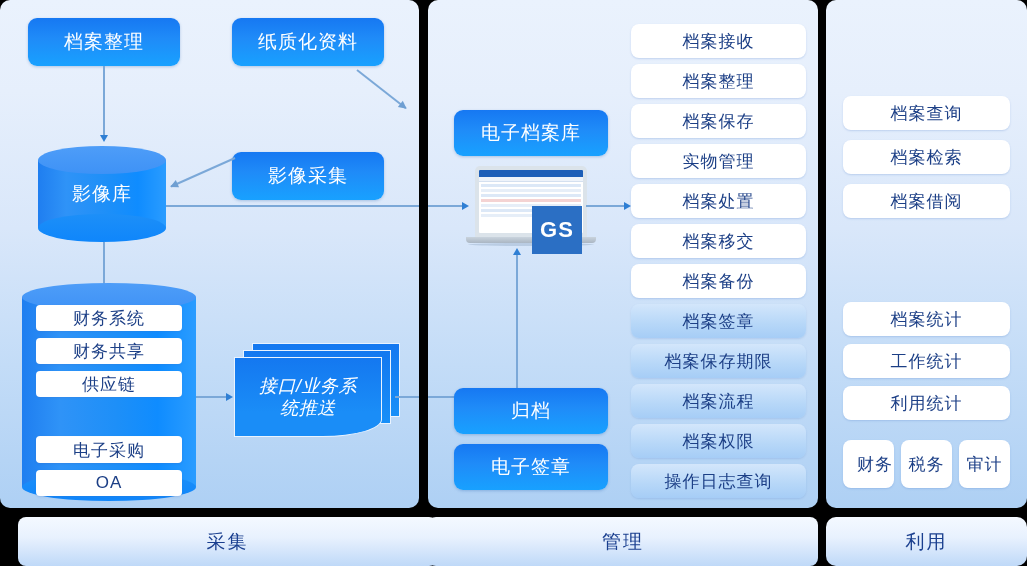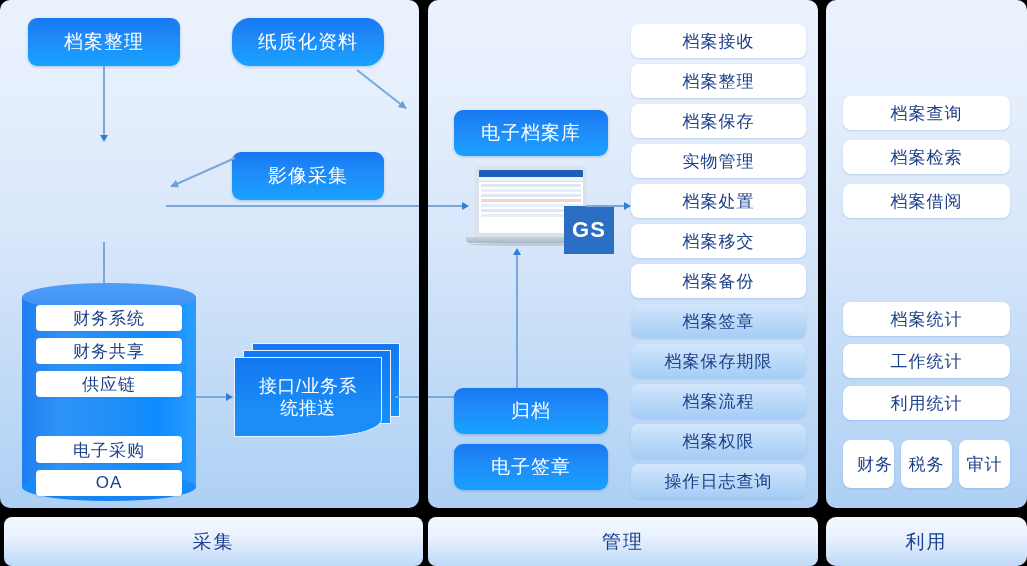"纸质化资料" div.bluebox { border-radius: 18px -> none }
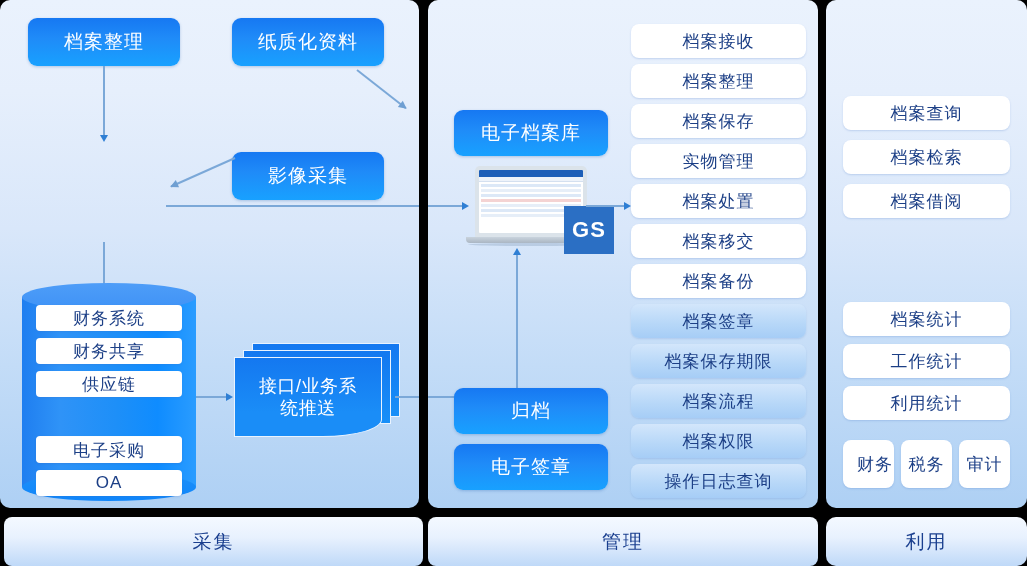"影像库" div.cyl { html: none -> <div> <div></div> <div></div> <div></div> <div>影像库</div> </div> }
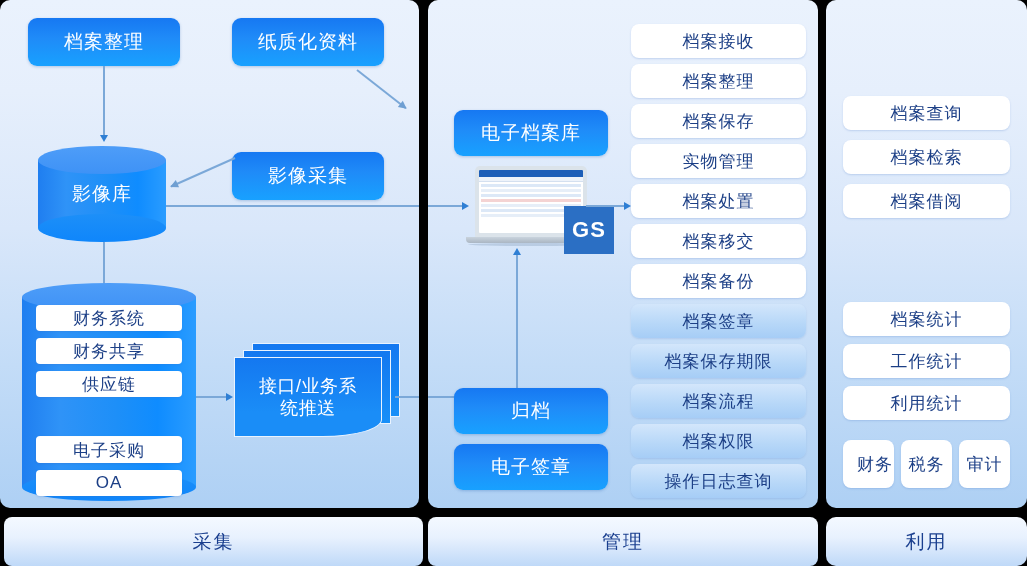"GS" #laptop .gs { margin-left: 32px -> none }
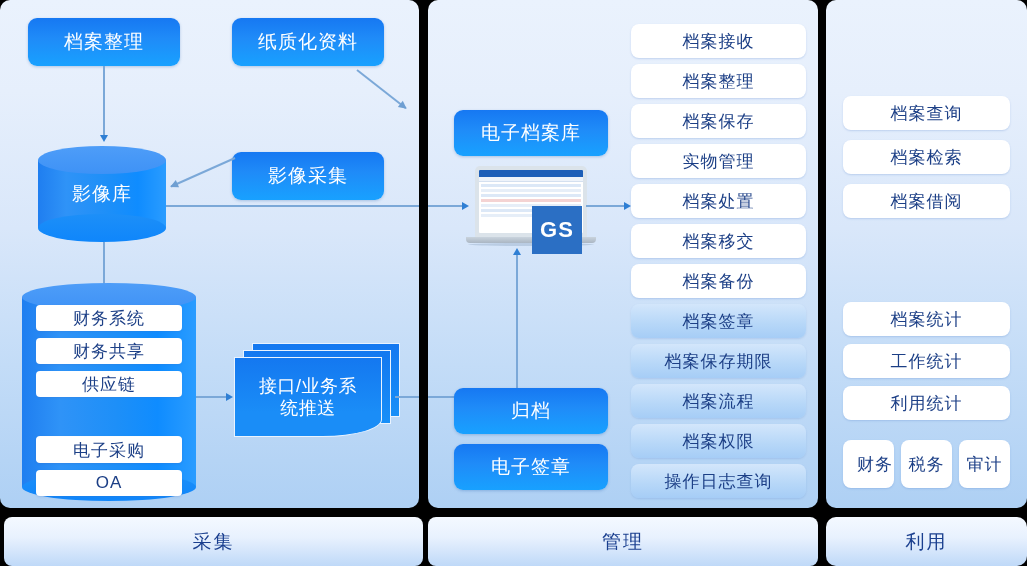"接口/业务系" #iface-push .lbl { font-style: none -> italic }
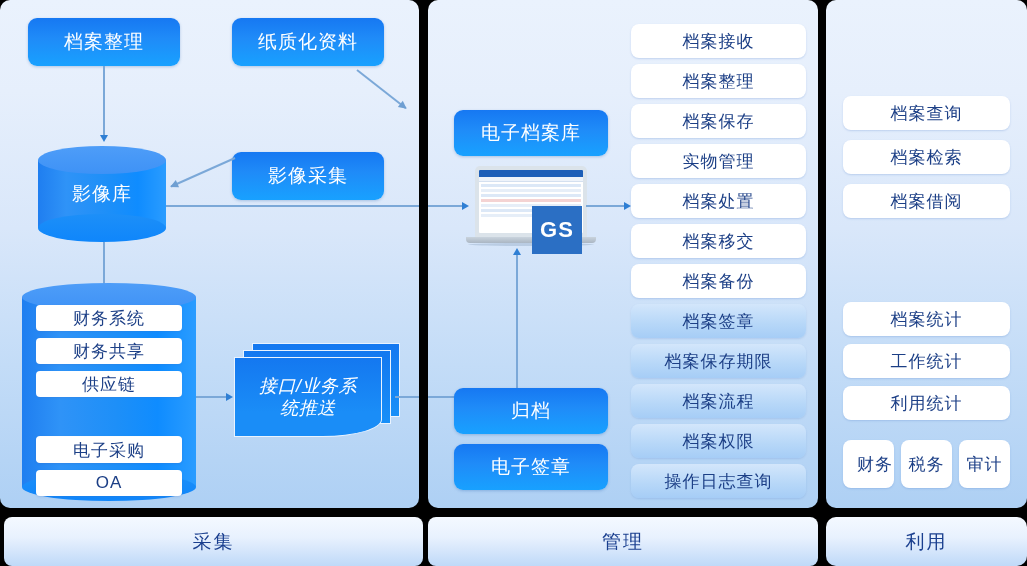"采集" #footer-collect { left: 4px -> 18px }
